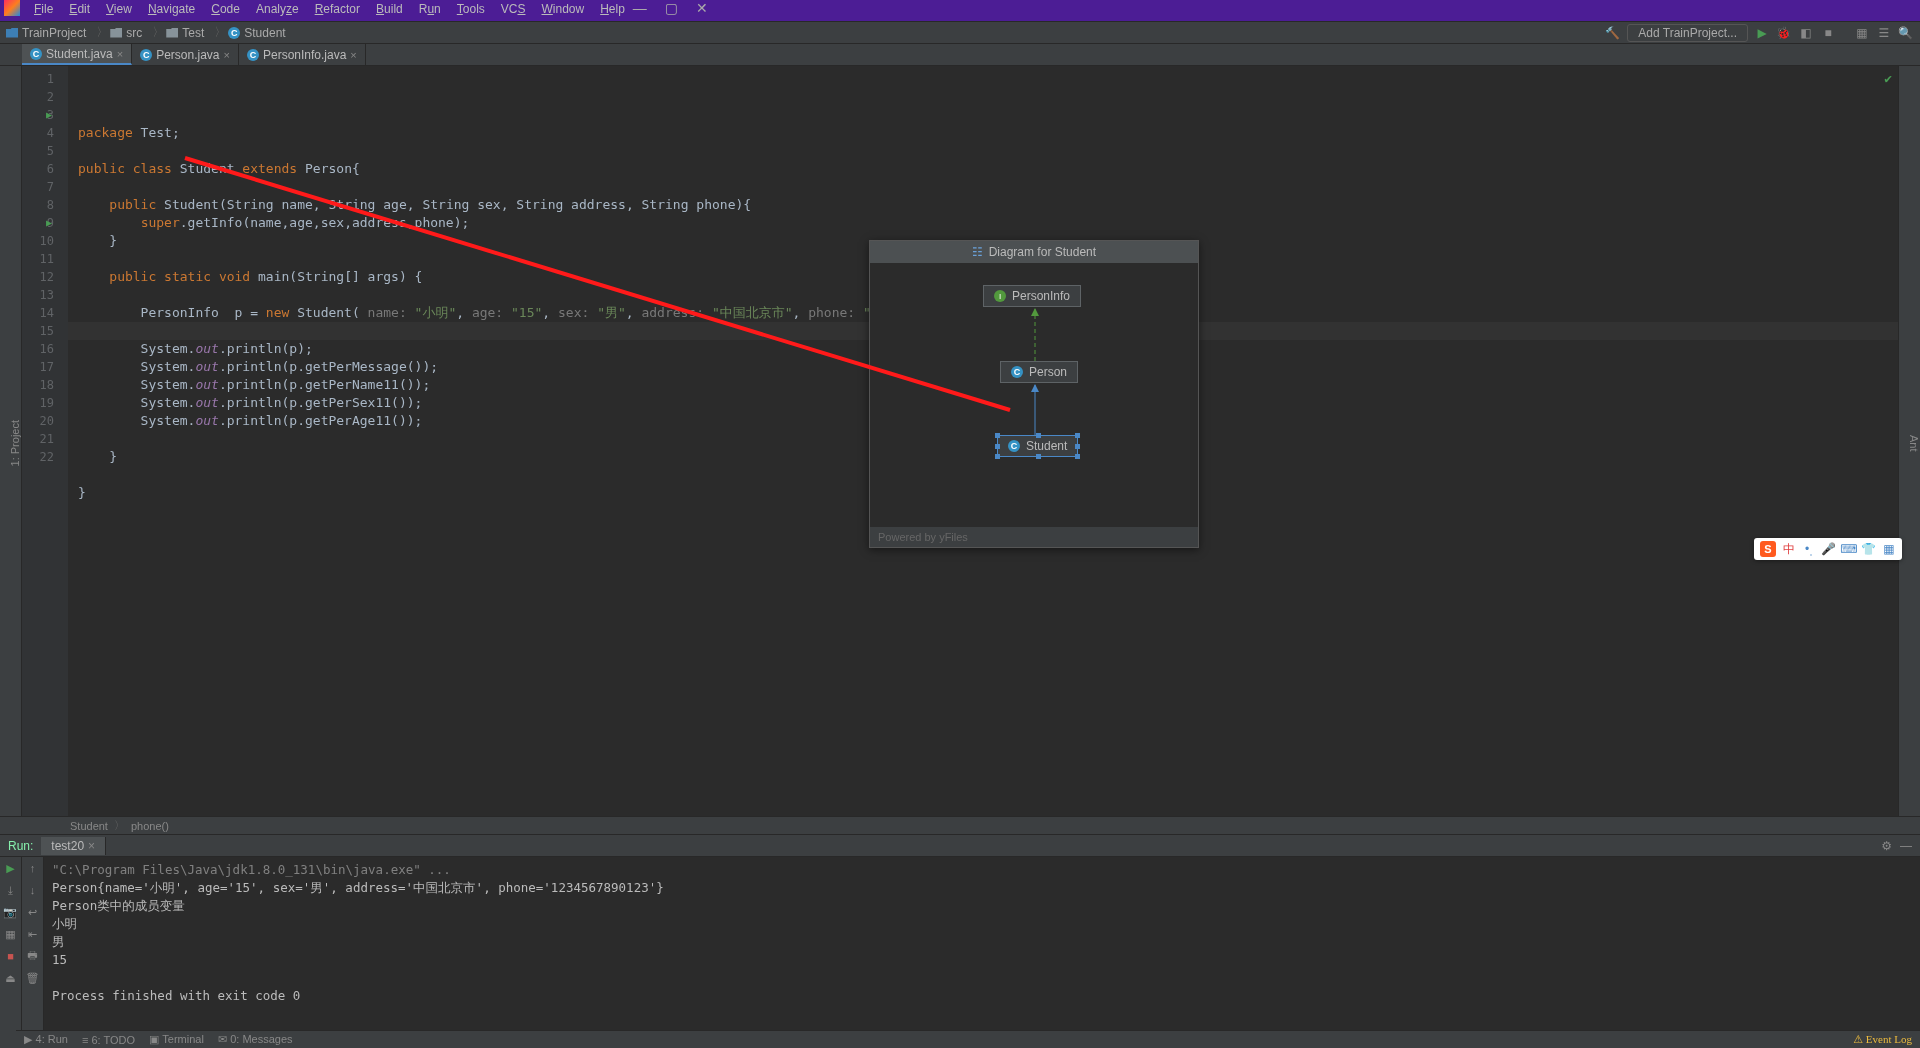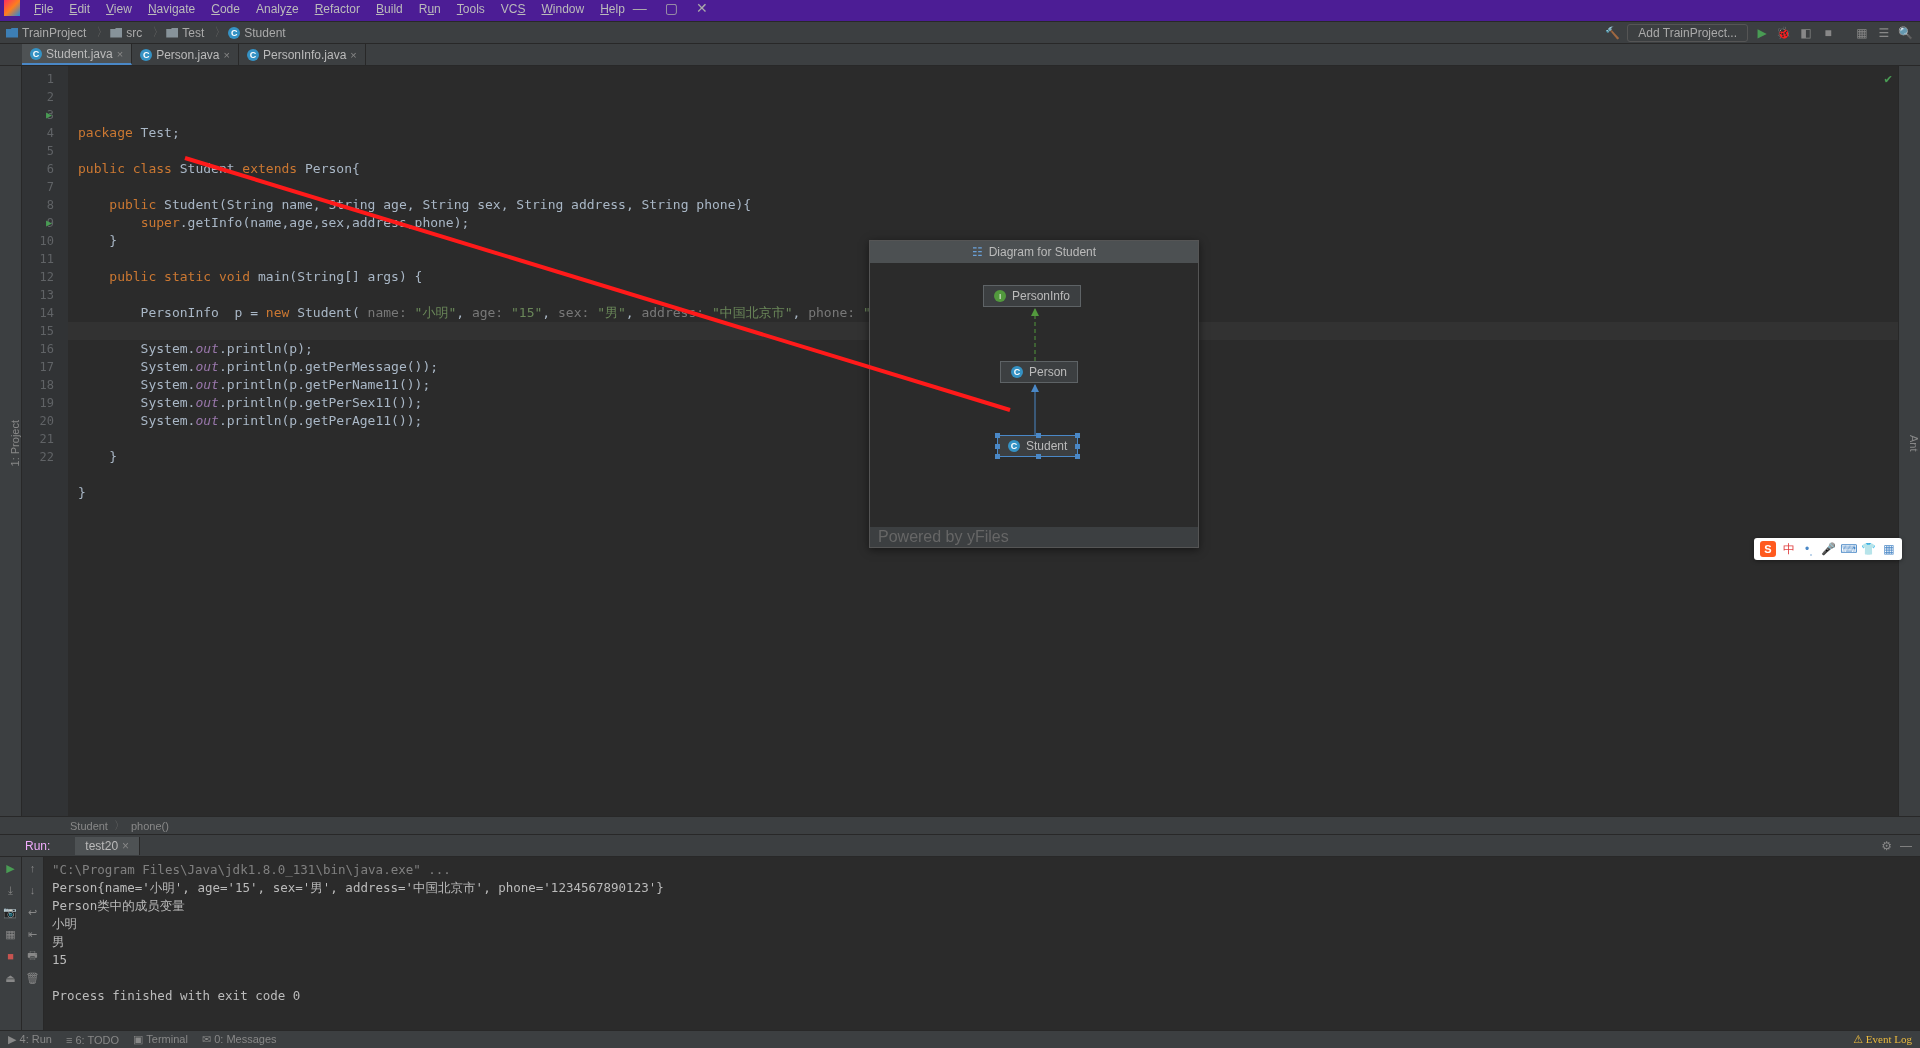"Powered by yFiles" .diagram-footer { font-size: 16px -> 11px }
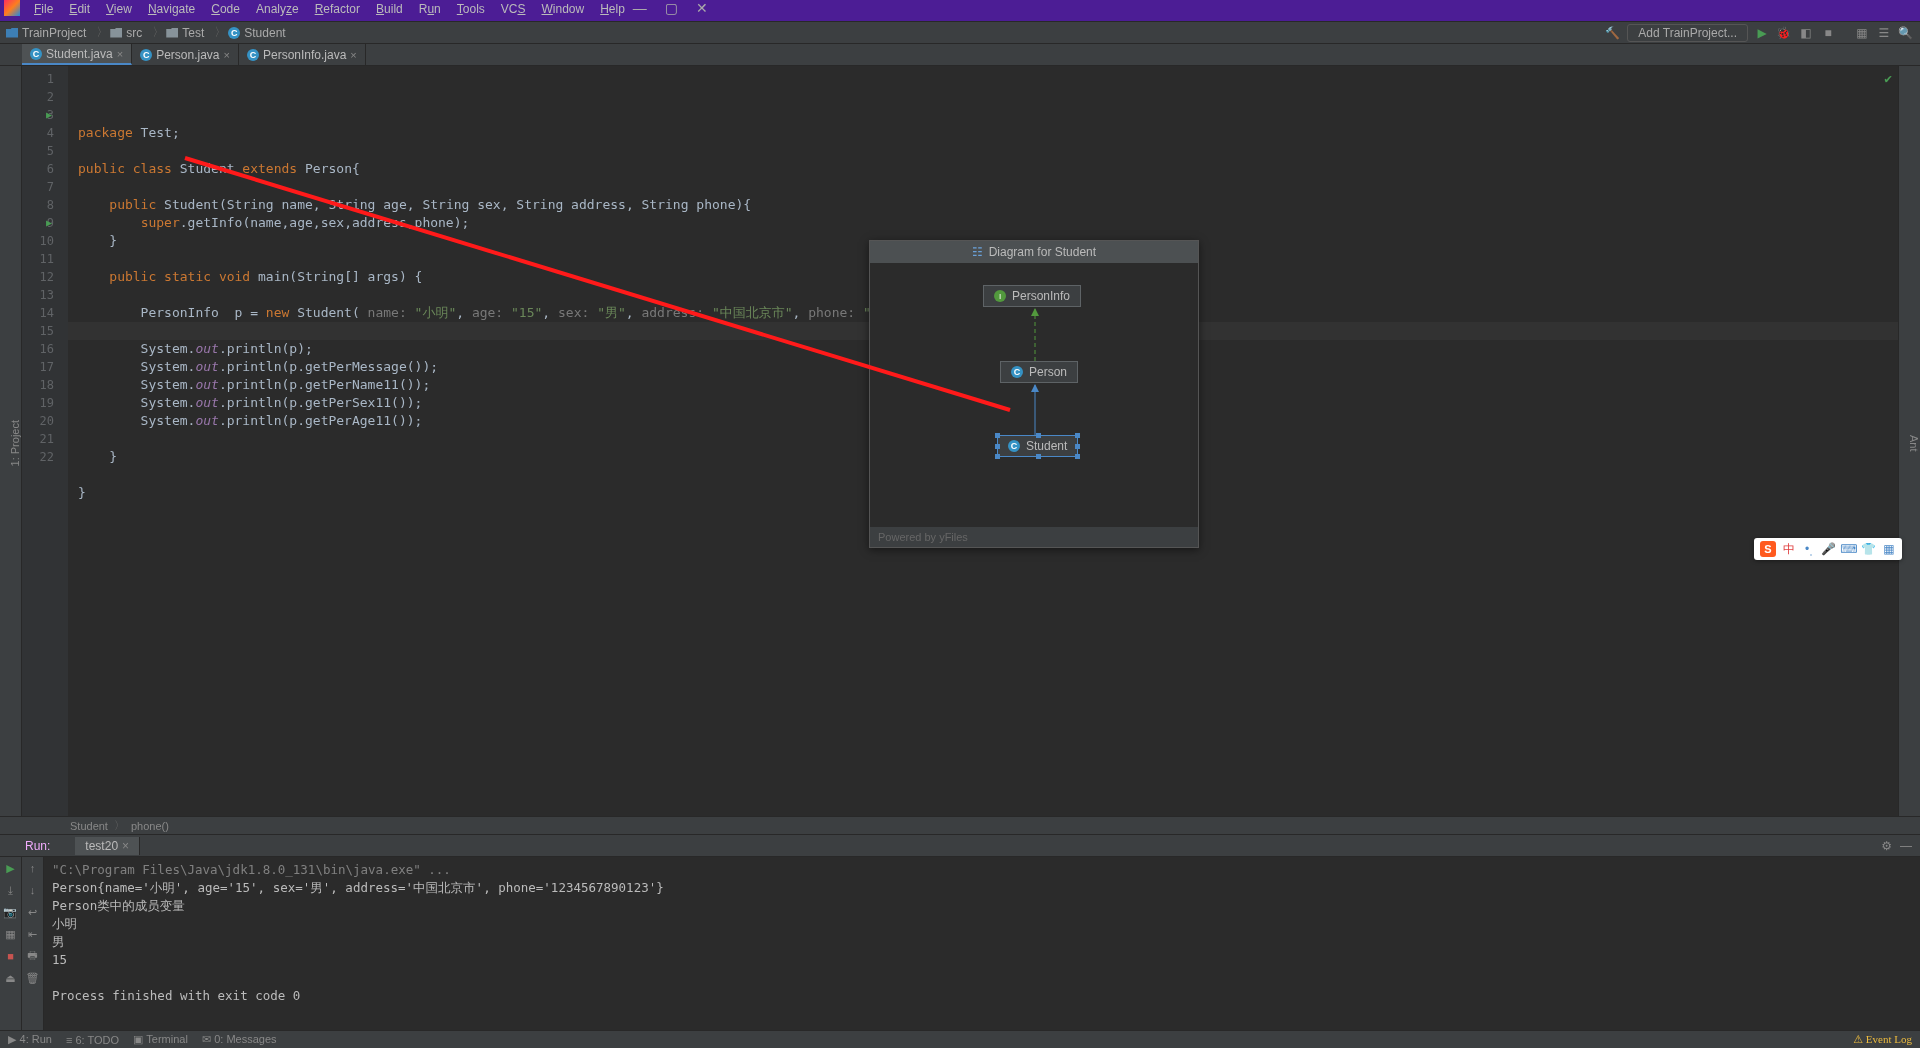"Run:" .run-header .label { color: #f0abfc -> #86efac; padding: 0 25px -> 0 8px }
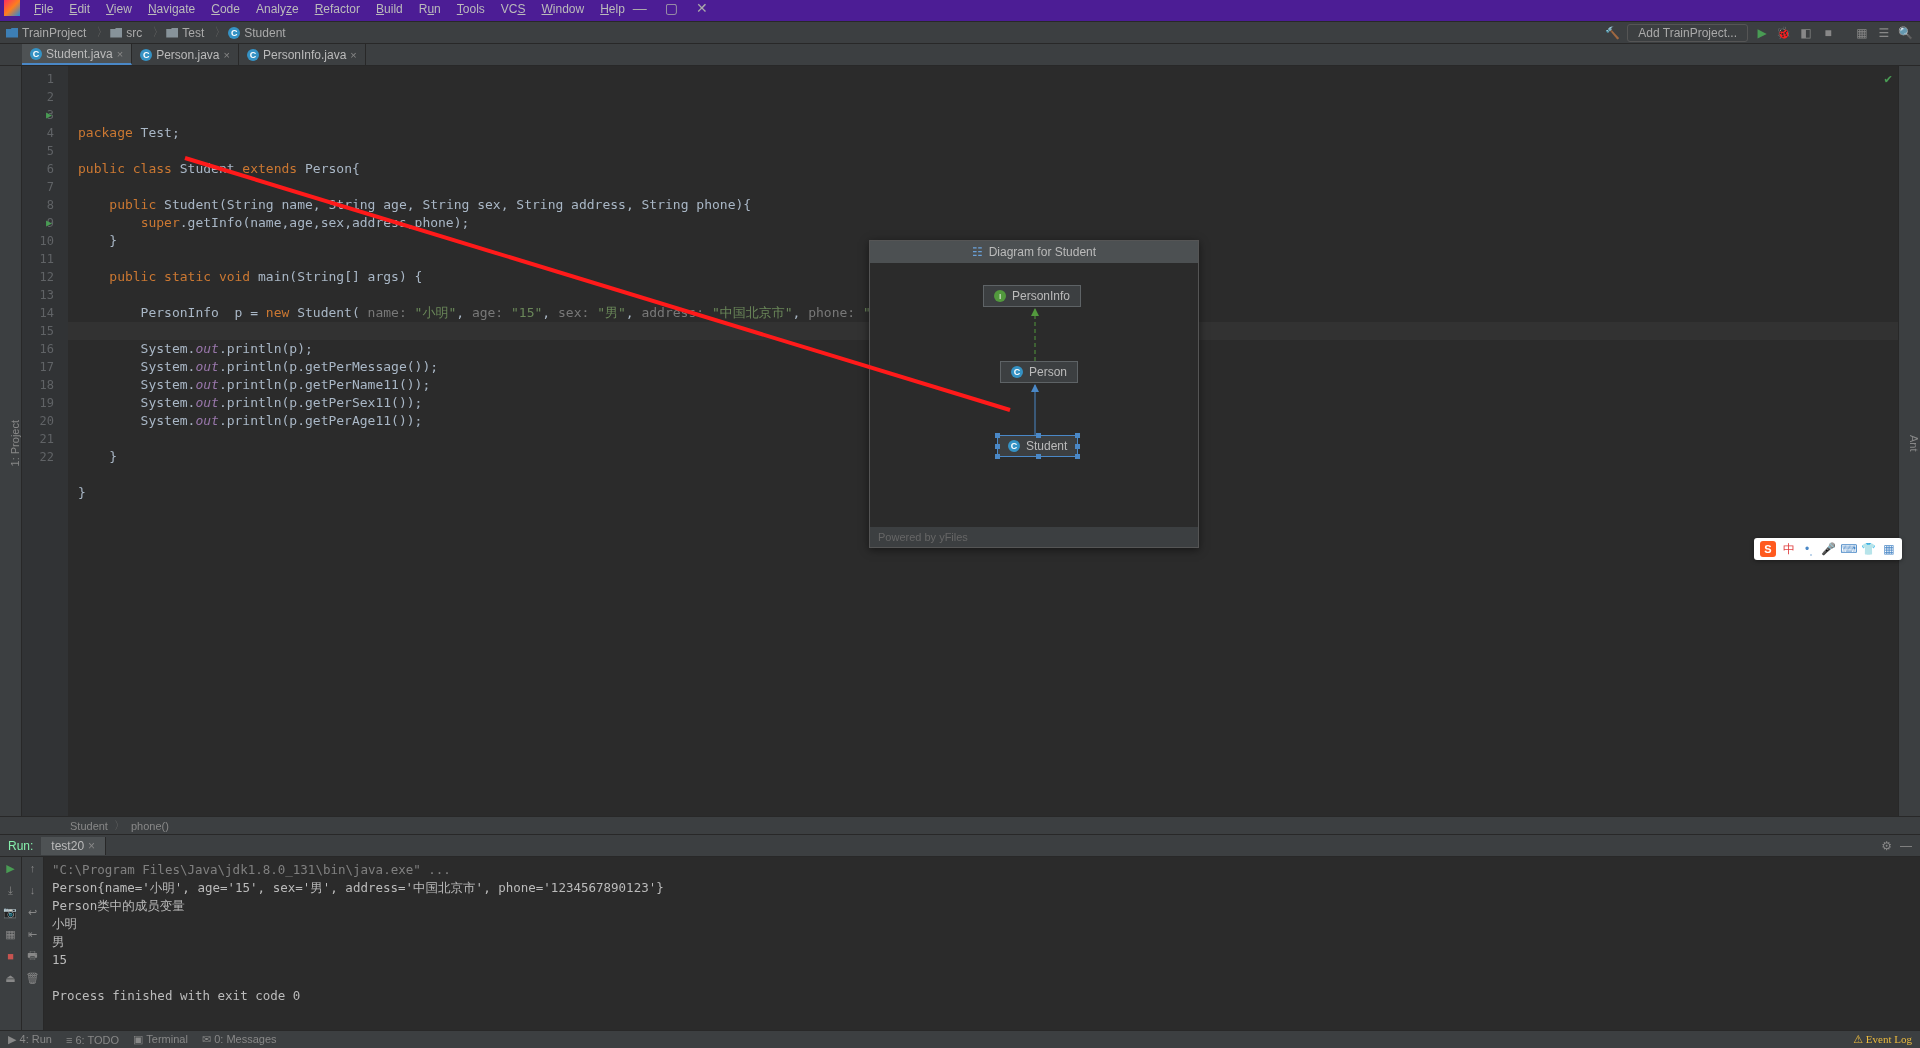"▶ 4: Run" .bottom-toolbar { margin-left: none -> 16px }
